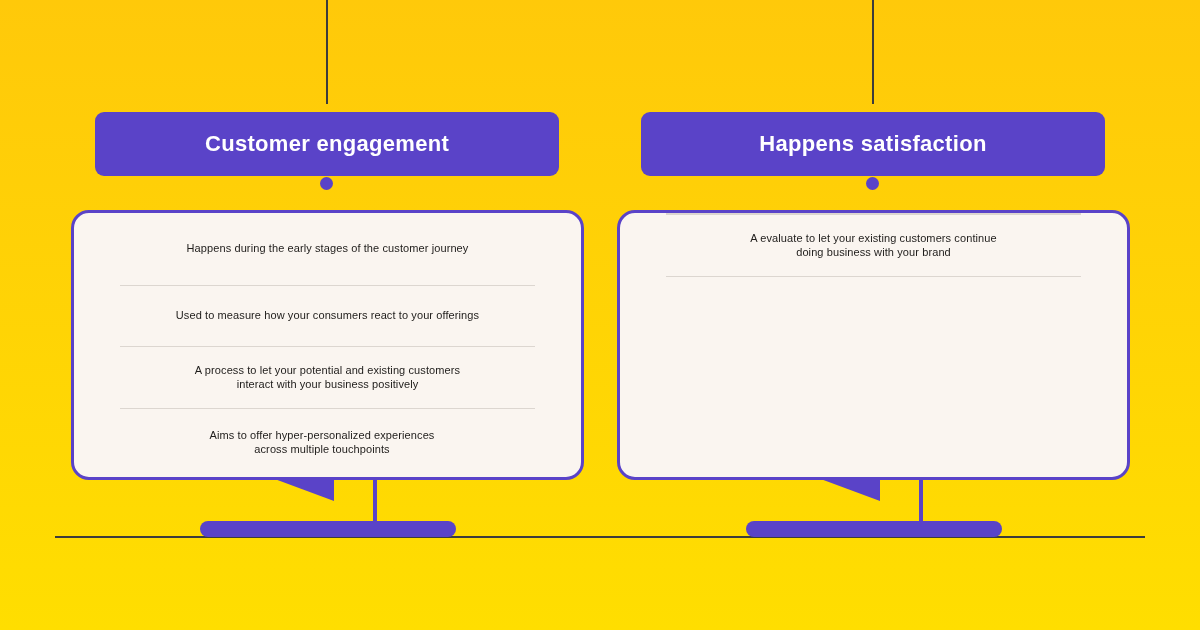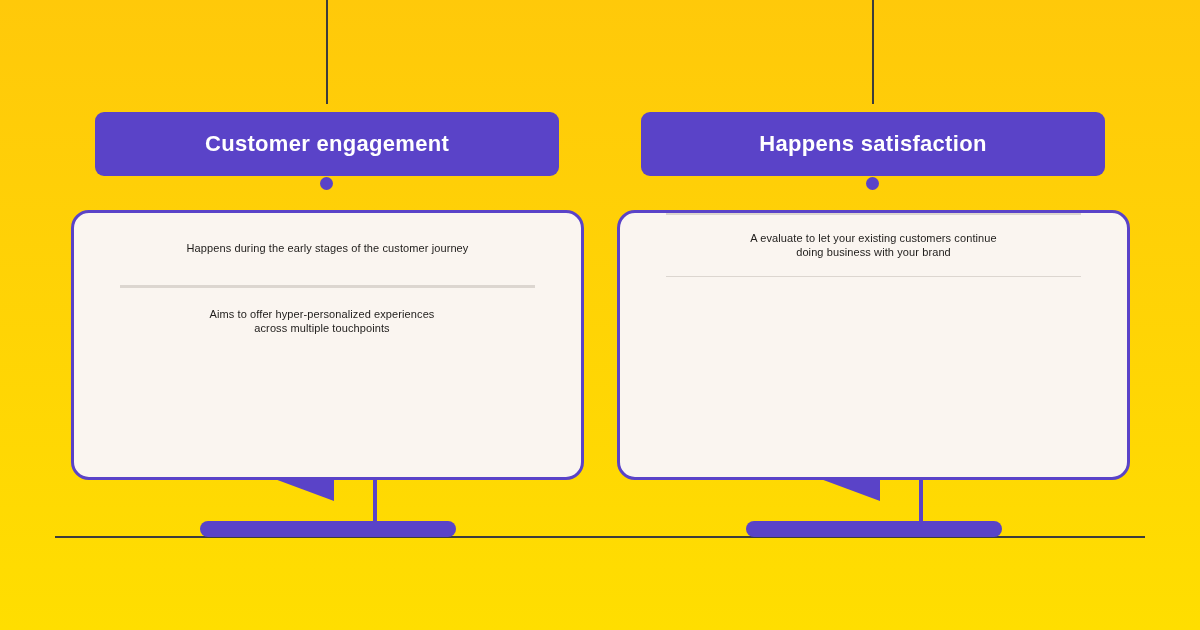"Used to measure how your" div.pt { html: none -> <div>Used to measure how your consumers react to your offerings</div> }
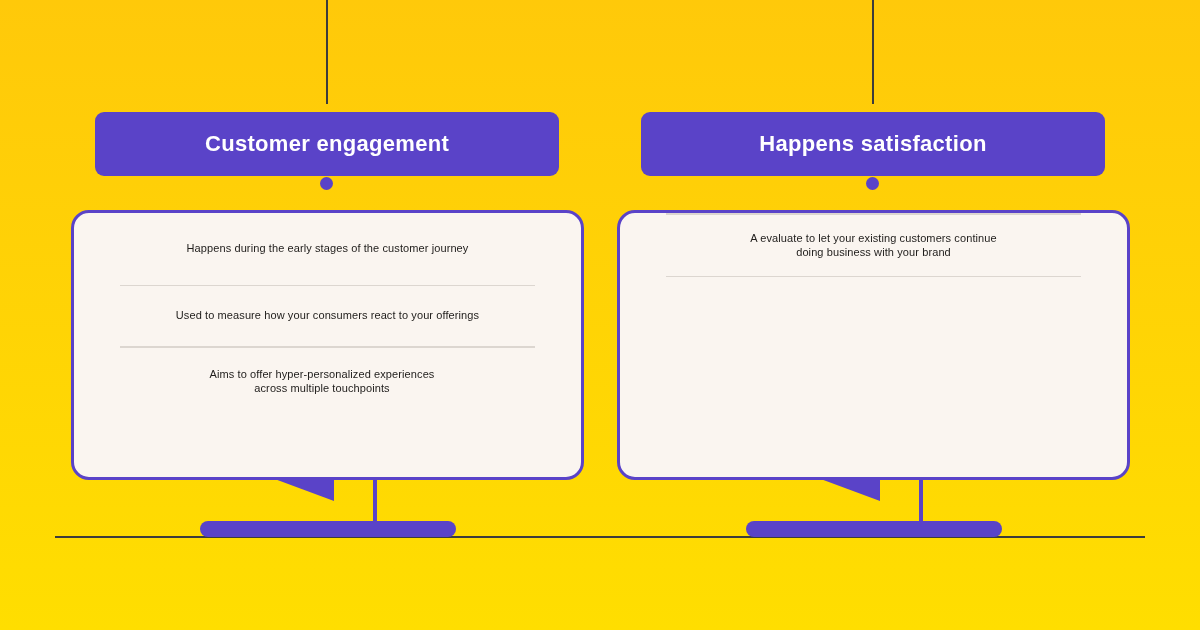"A process to let your" div.pt { html: none -> <div>A process to let your potential and existing customers interact with your business positively</div> }
